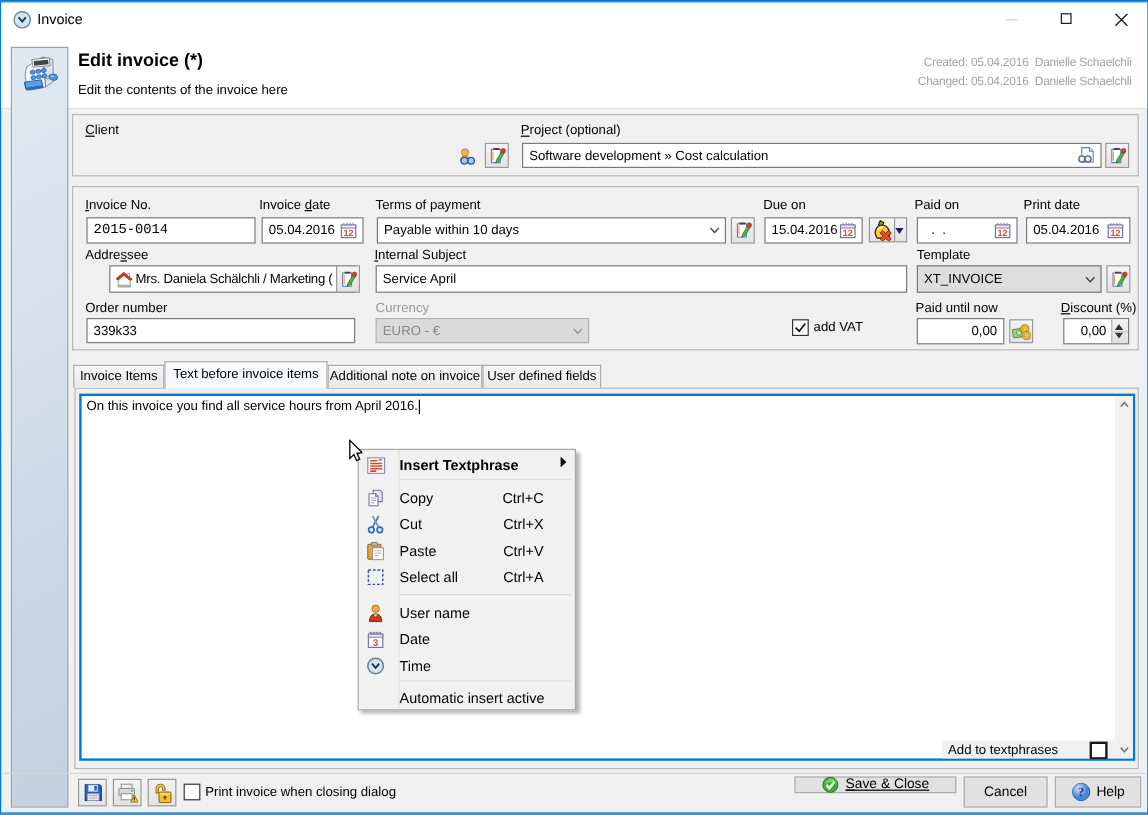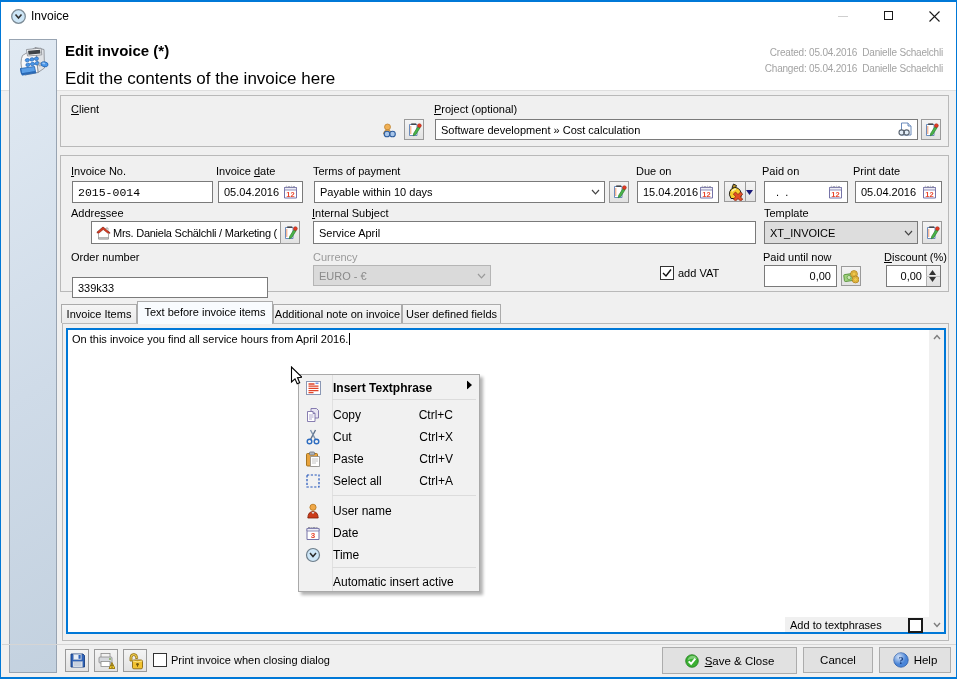"Edit the contents of the" #hdr-sub { font-size: 17px -> 11px }
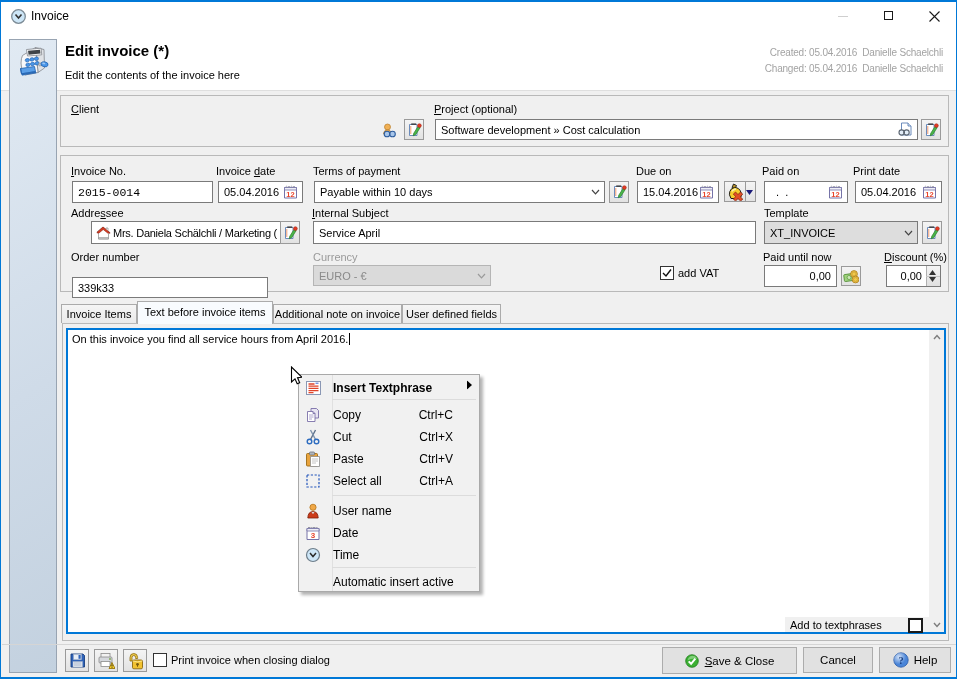"339k33" div.field { top: 276px -> 264px; width: 196px -> 224px }
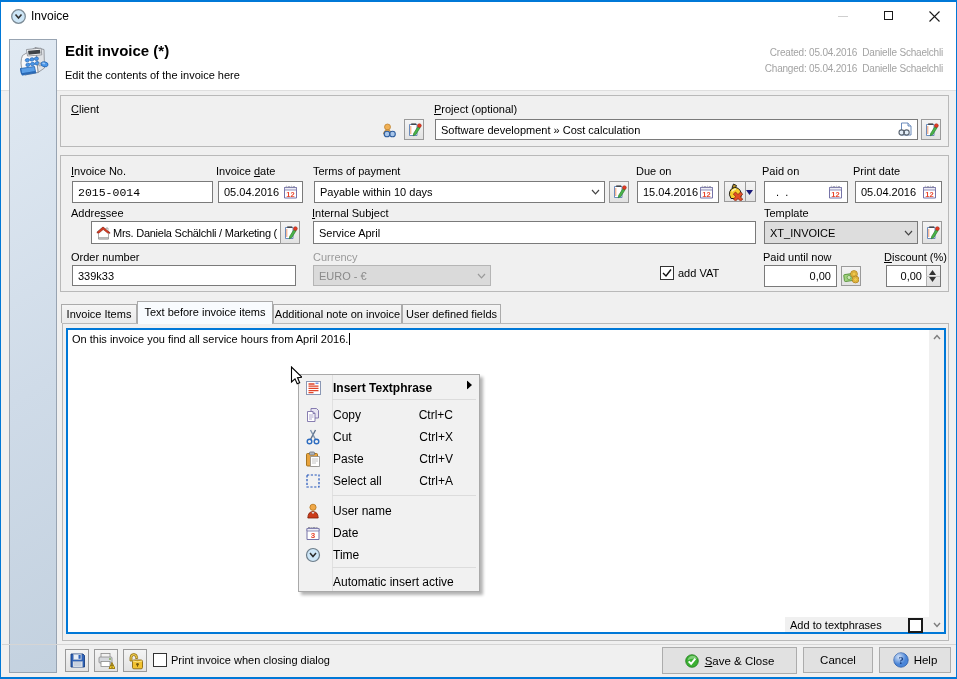"Save & Close" div.btn { height: 27px -> 14px; text-decoration: none -> underline }
